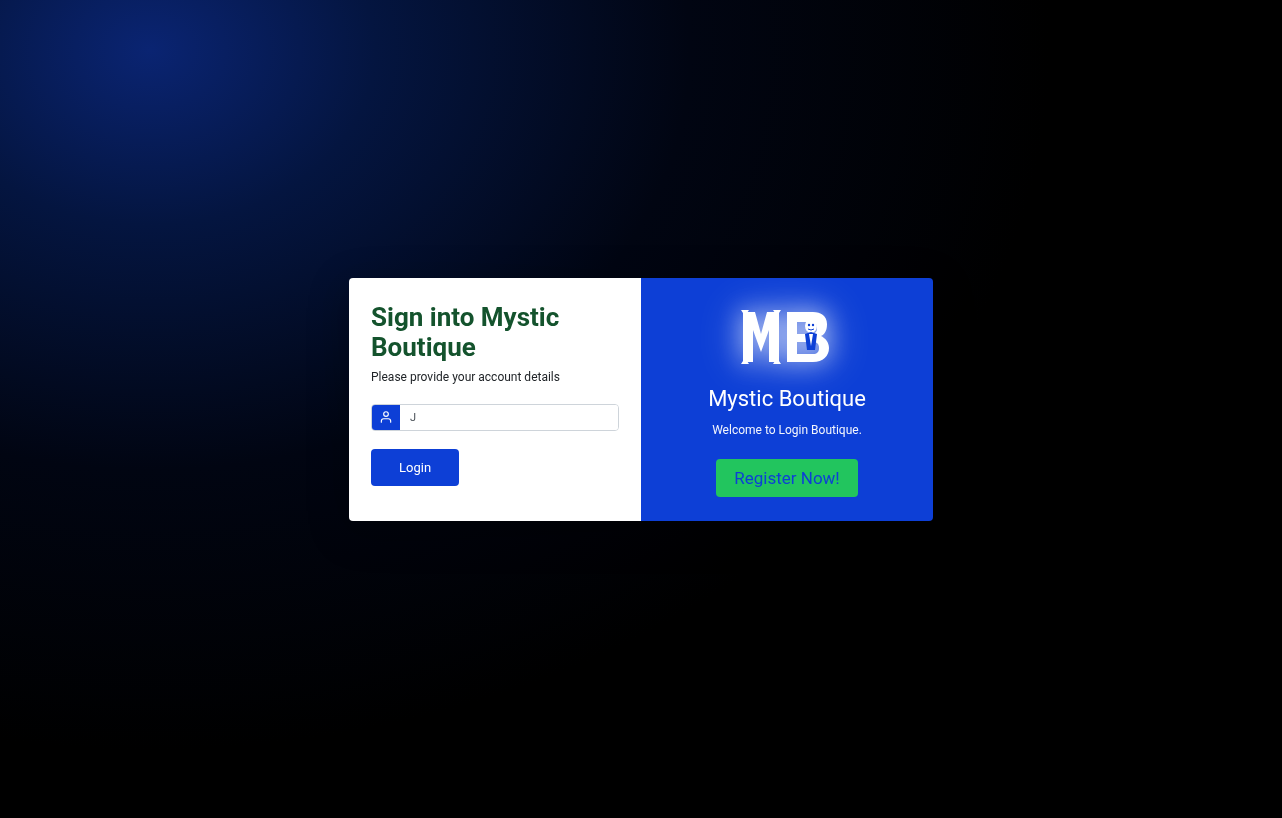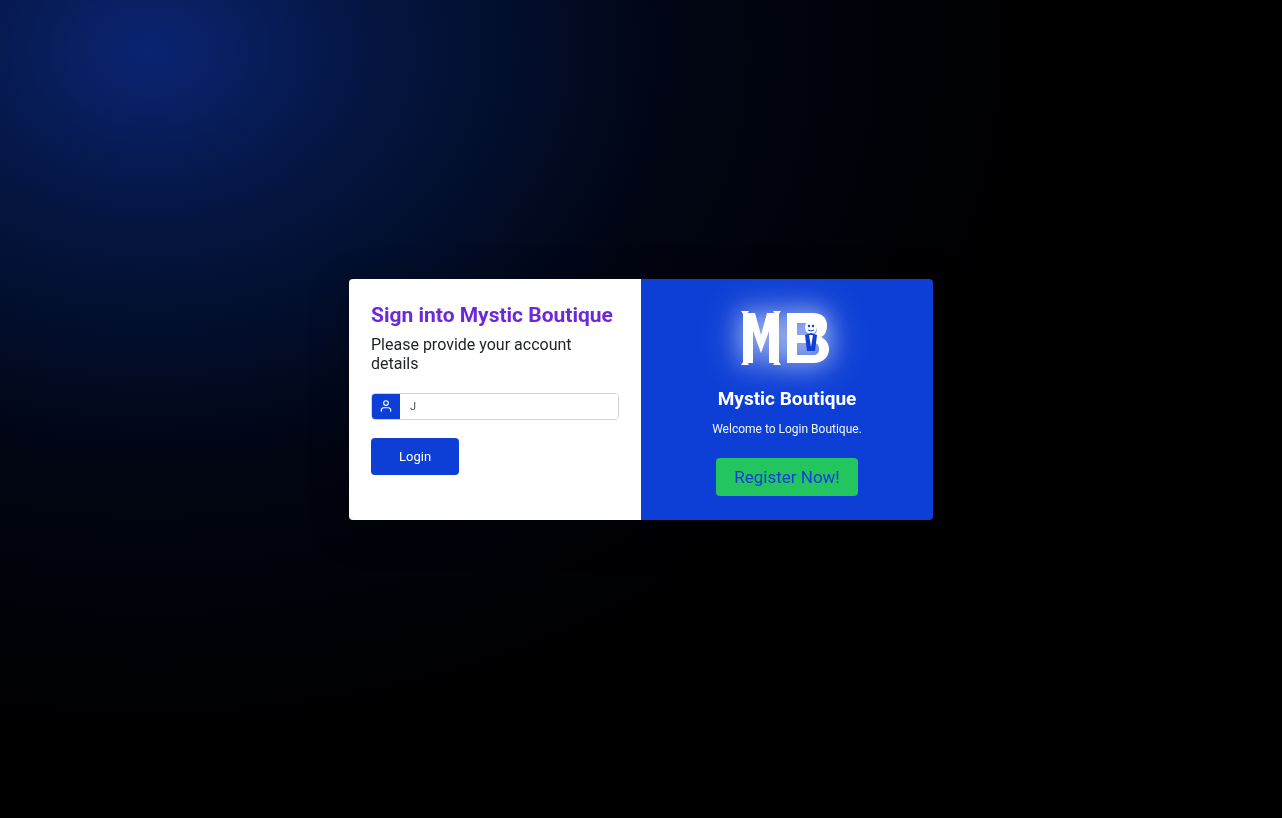"Sign into Mystic Boutique" .title { color: #6d28d9 -> #14532d; font-size: 21px -> 26px }
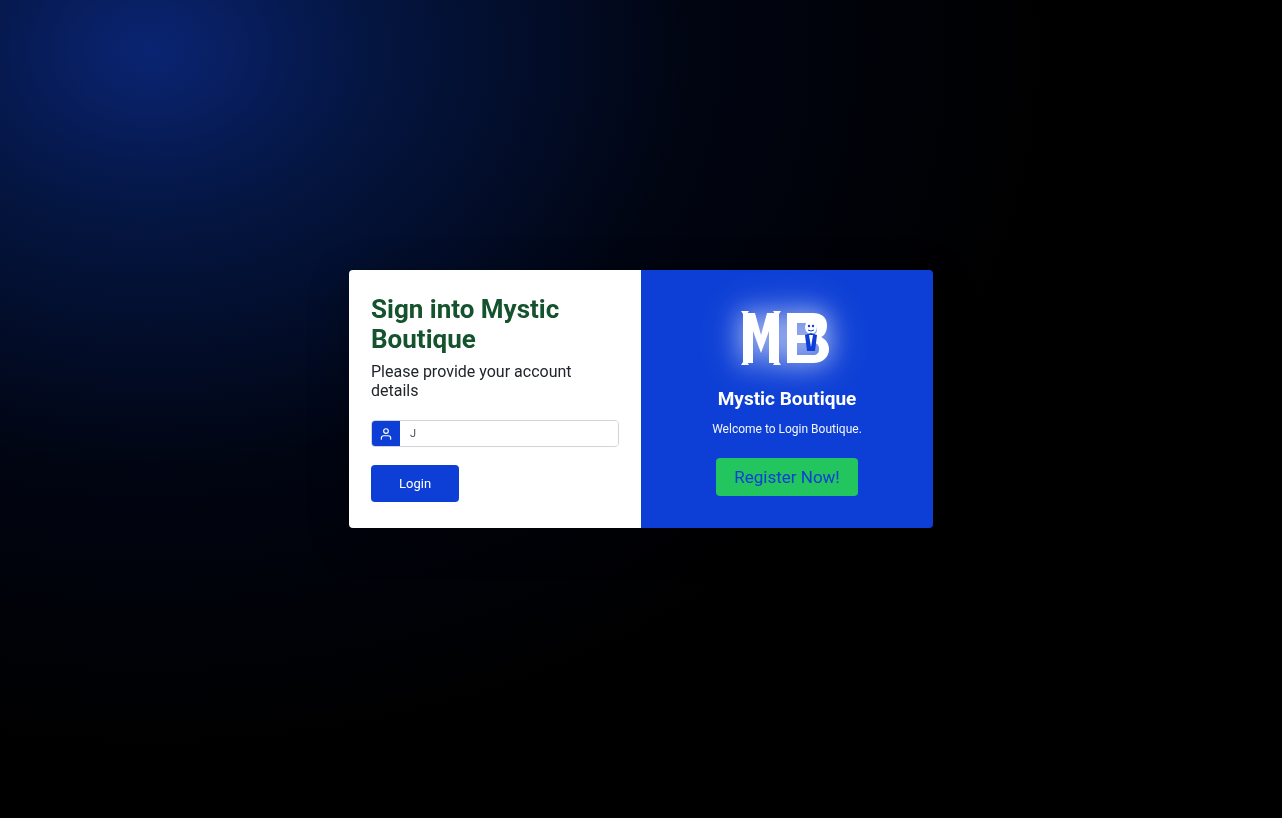"Please provide your account details" .subtitle { font-size: 16px -> 12px }
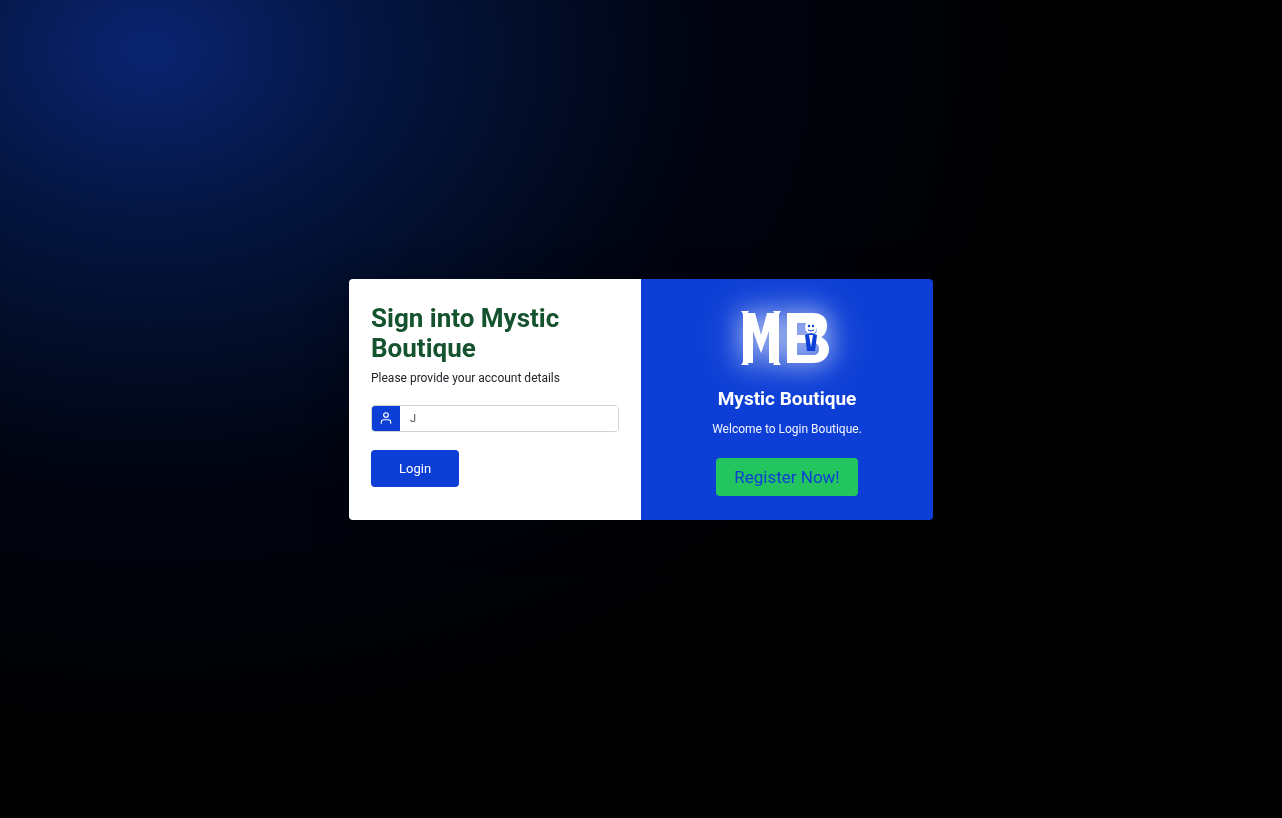"Mystic Boutique" .brand-name { font-size: 19px -> 22px; font-weight: 700 -> 400 }
